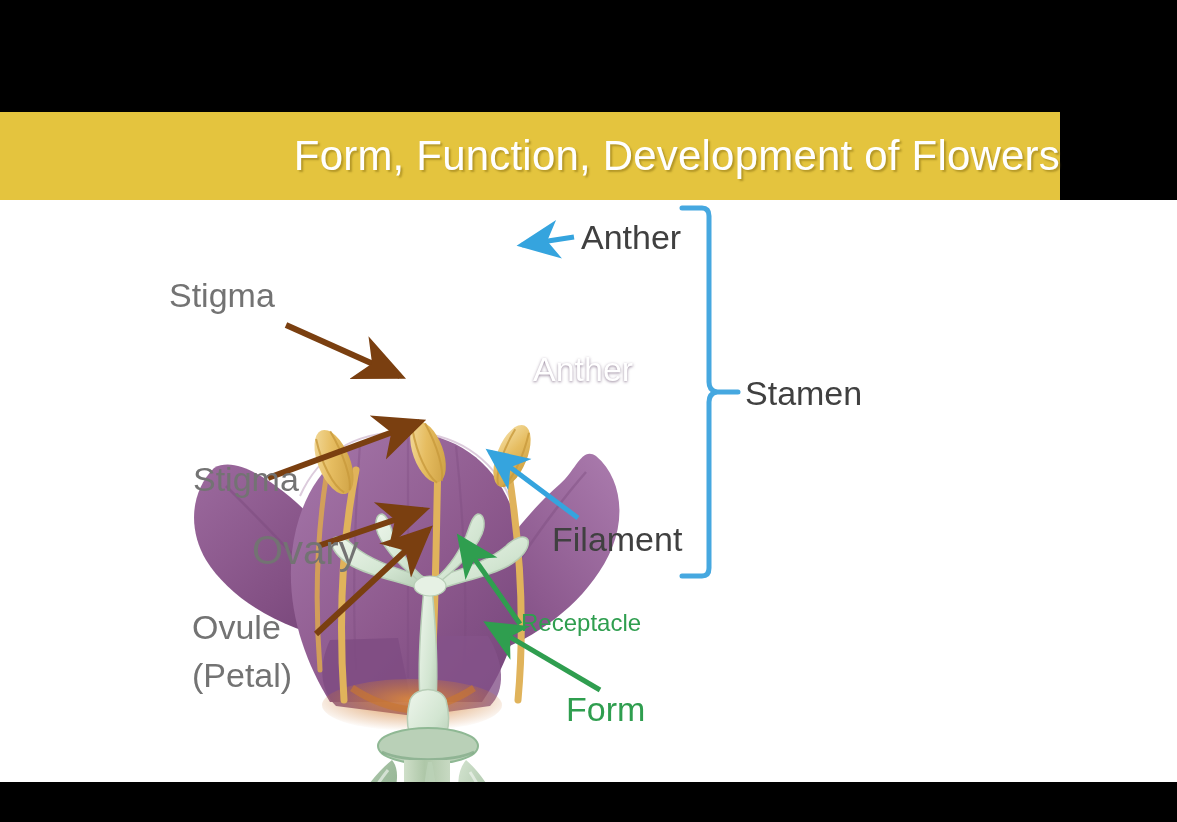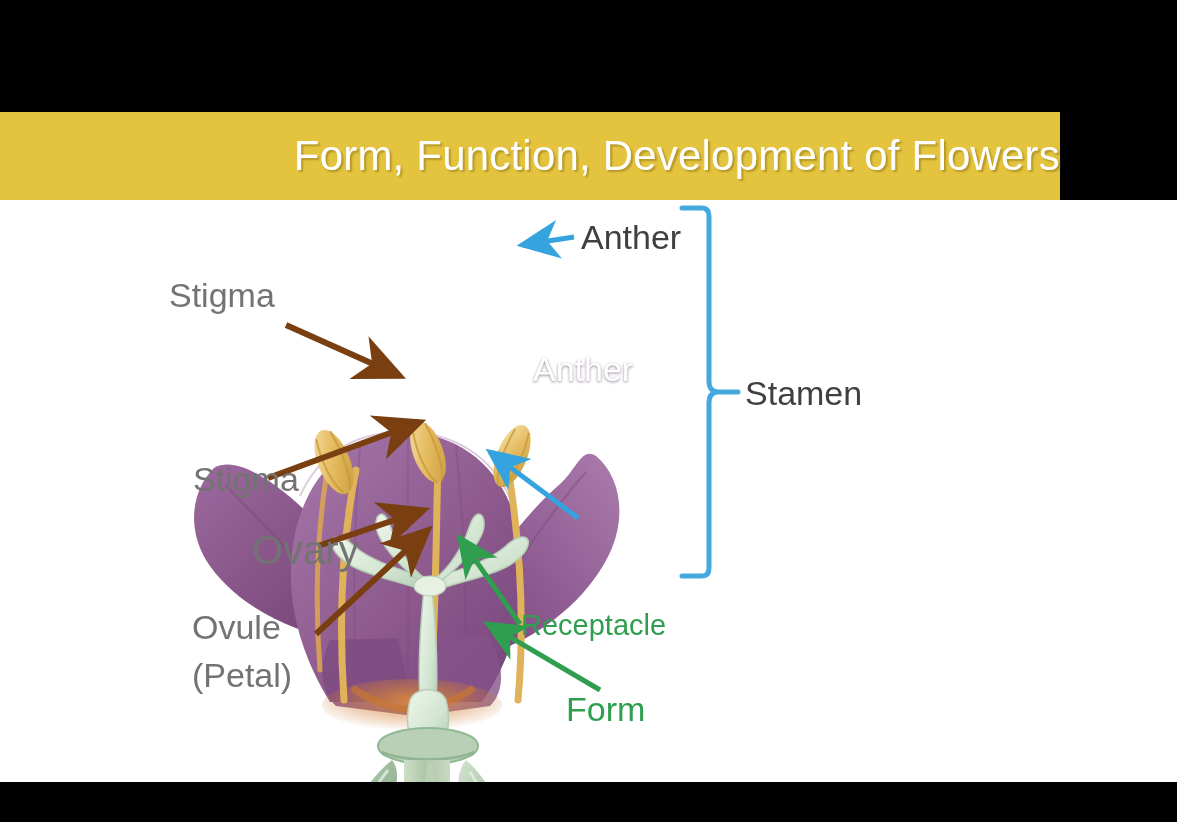"Filament" div.label { html: none -> <div>Filament</div> }
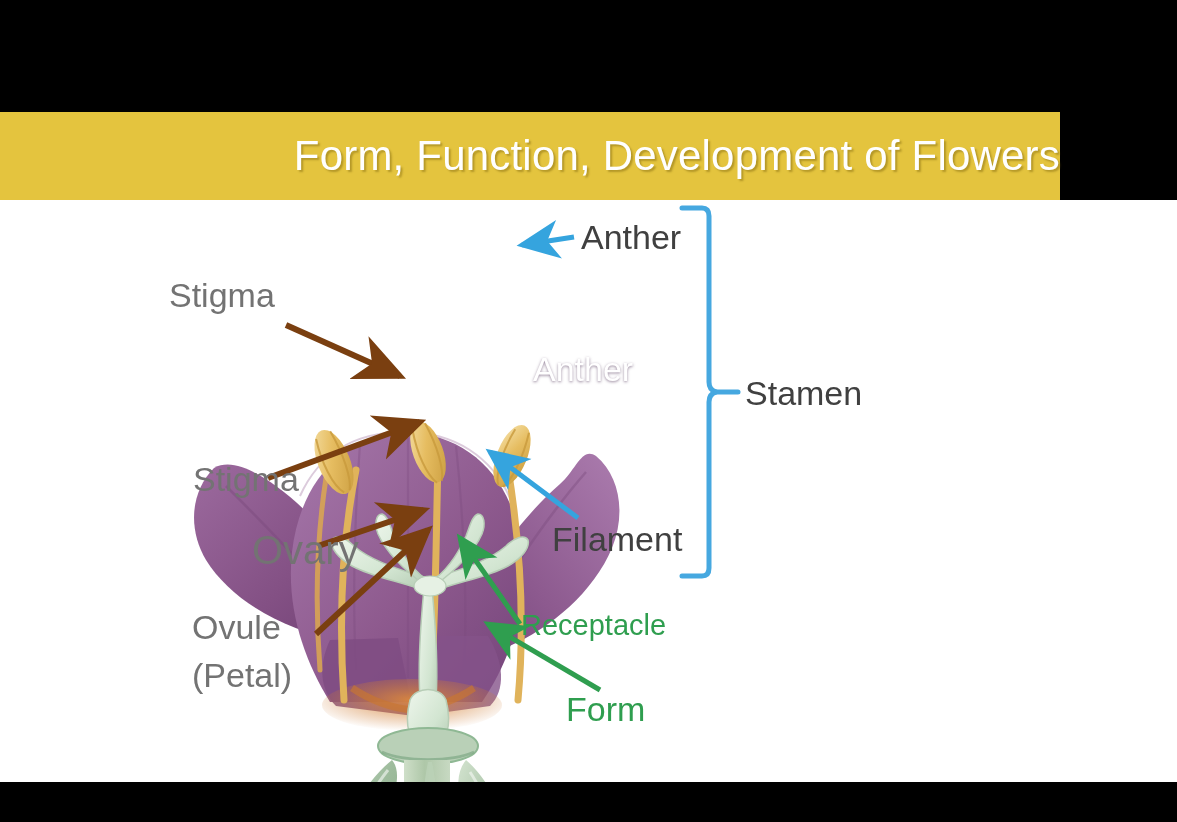"Receptacle" #label-receptacle { font-size: 29px -> 24px }
